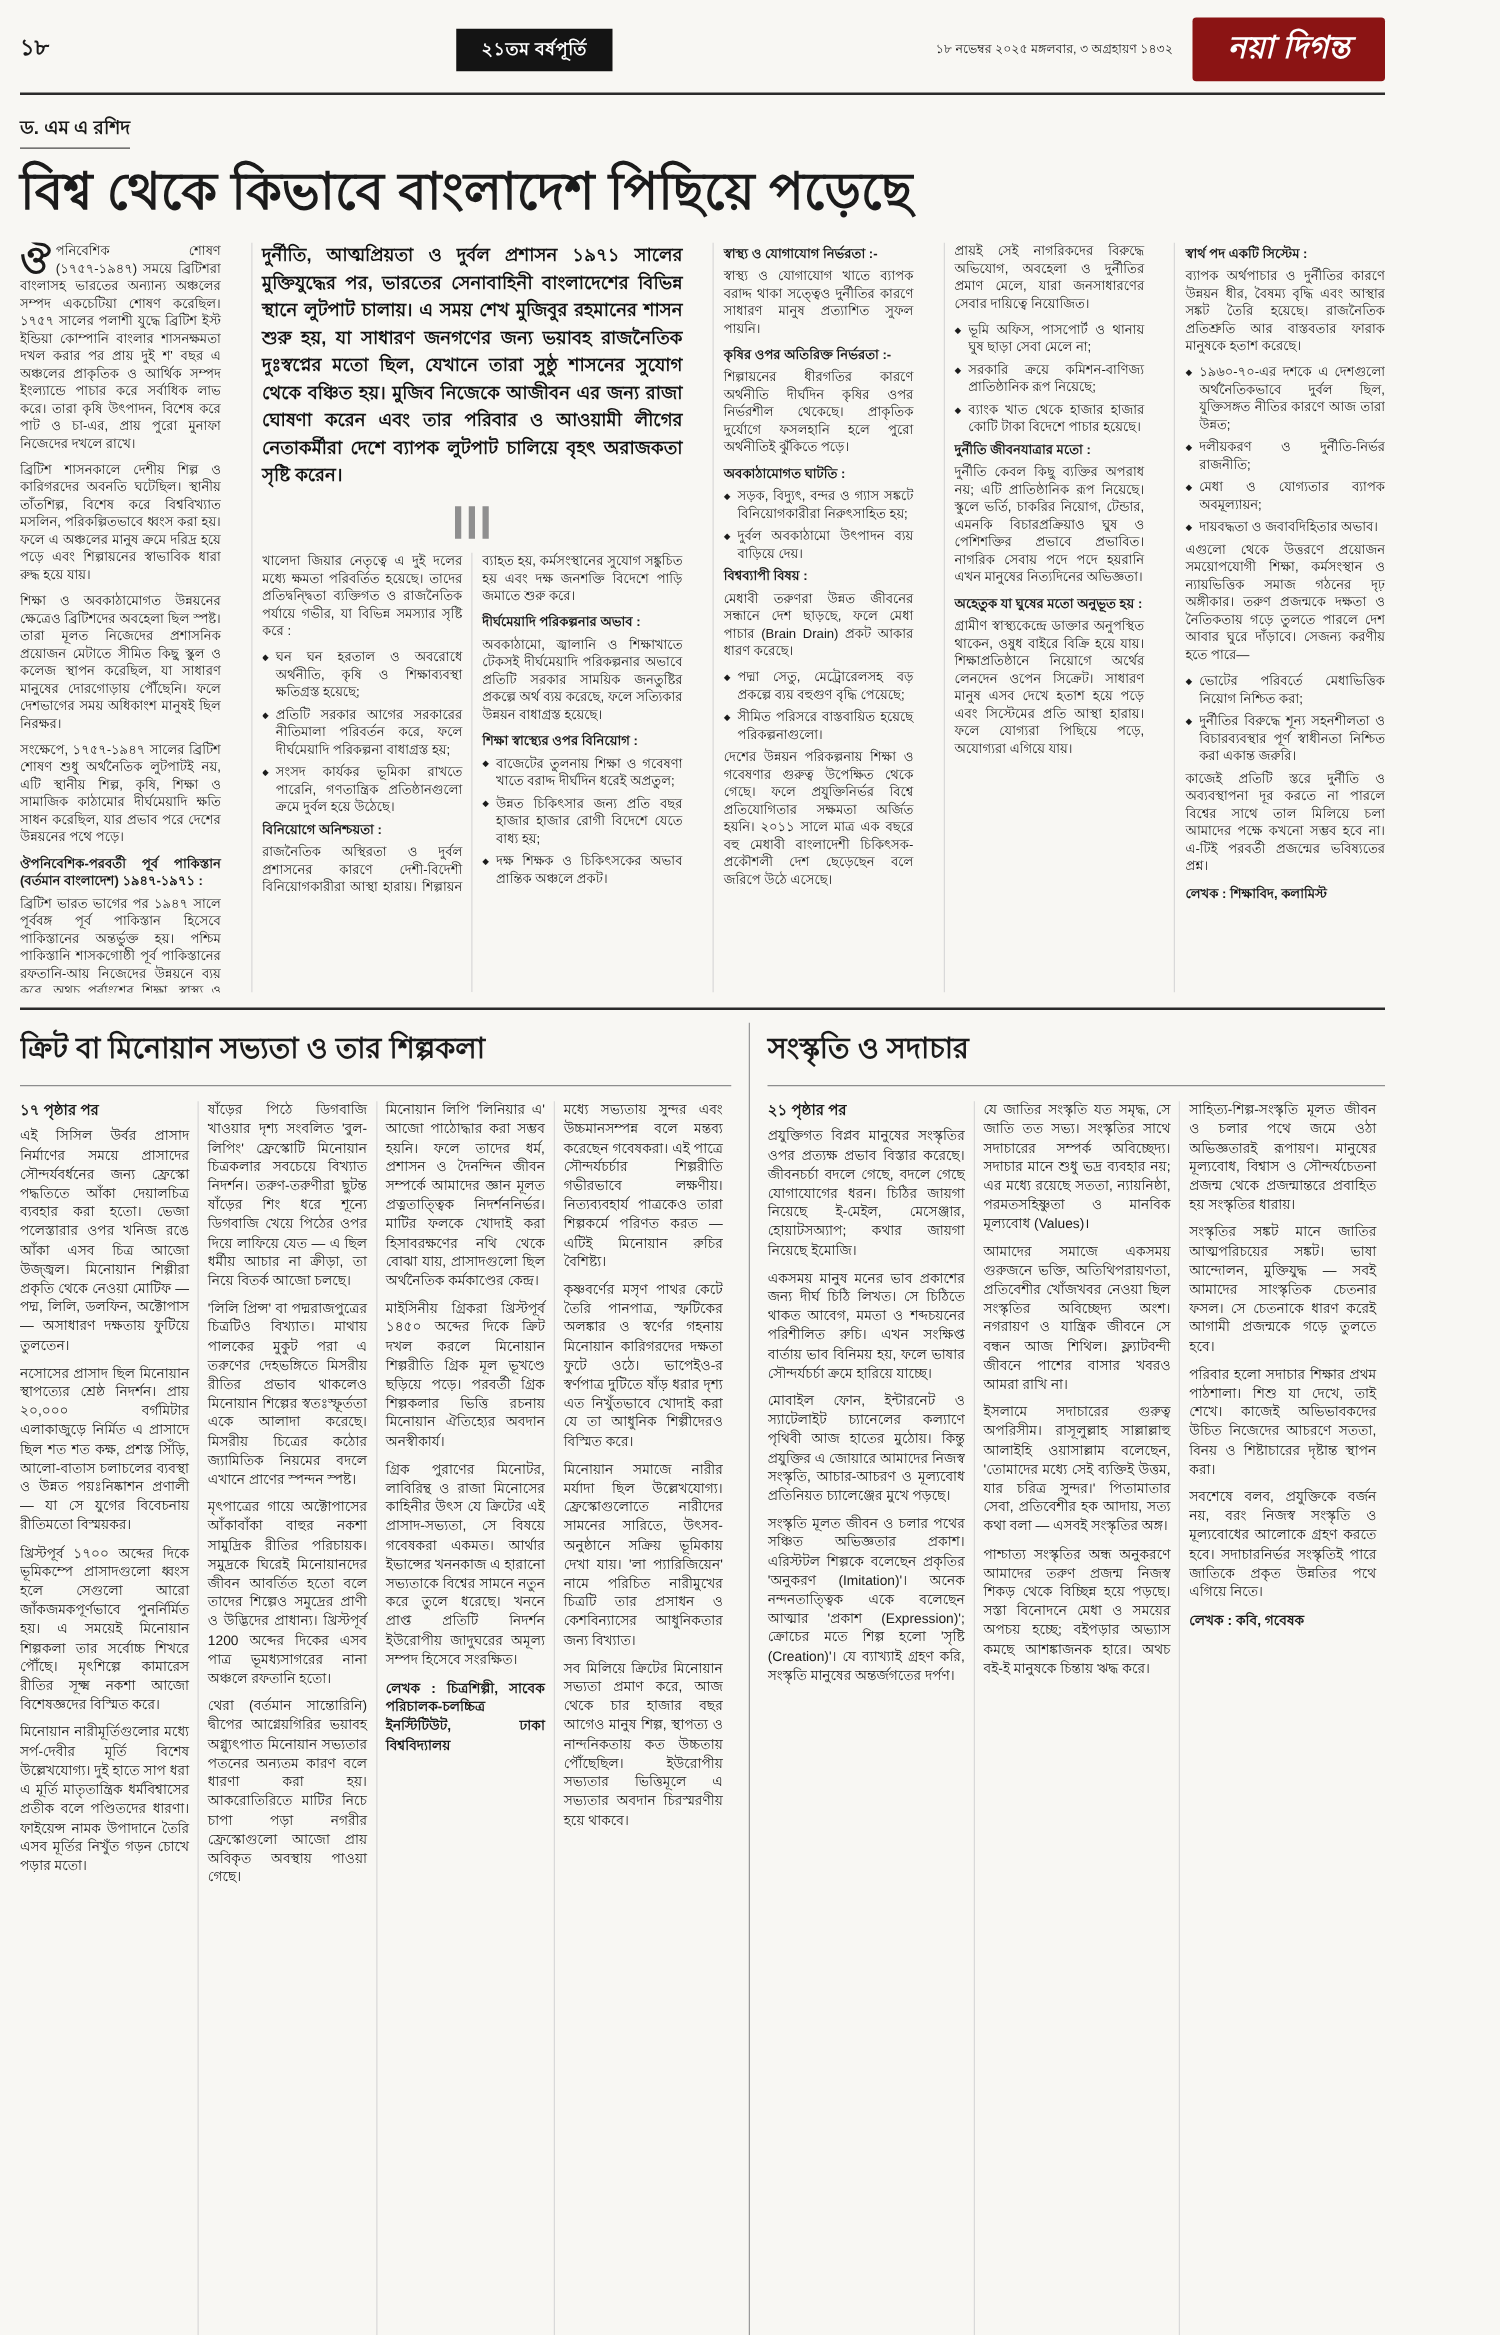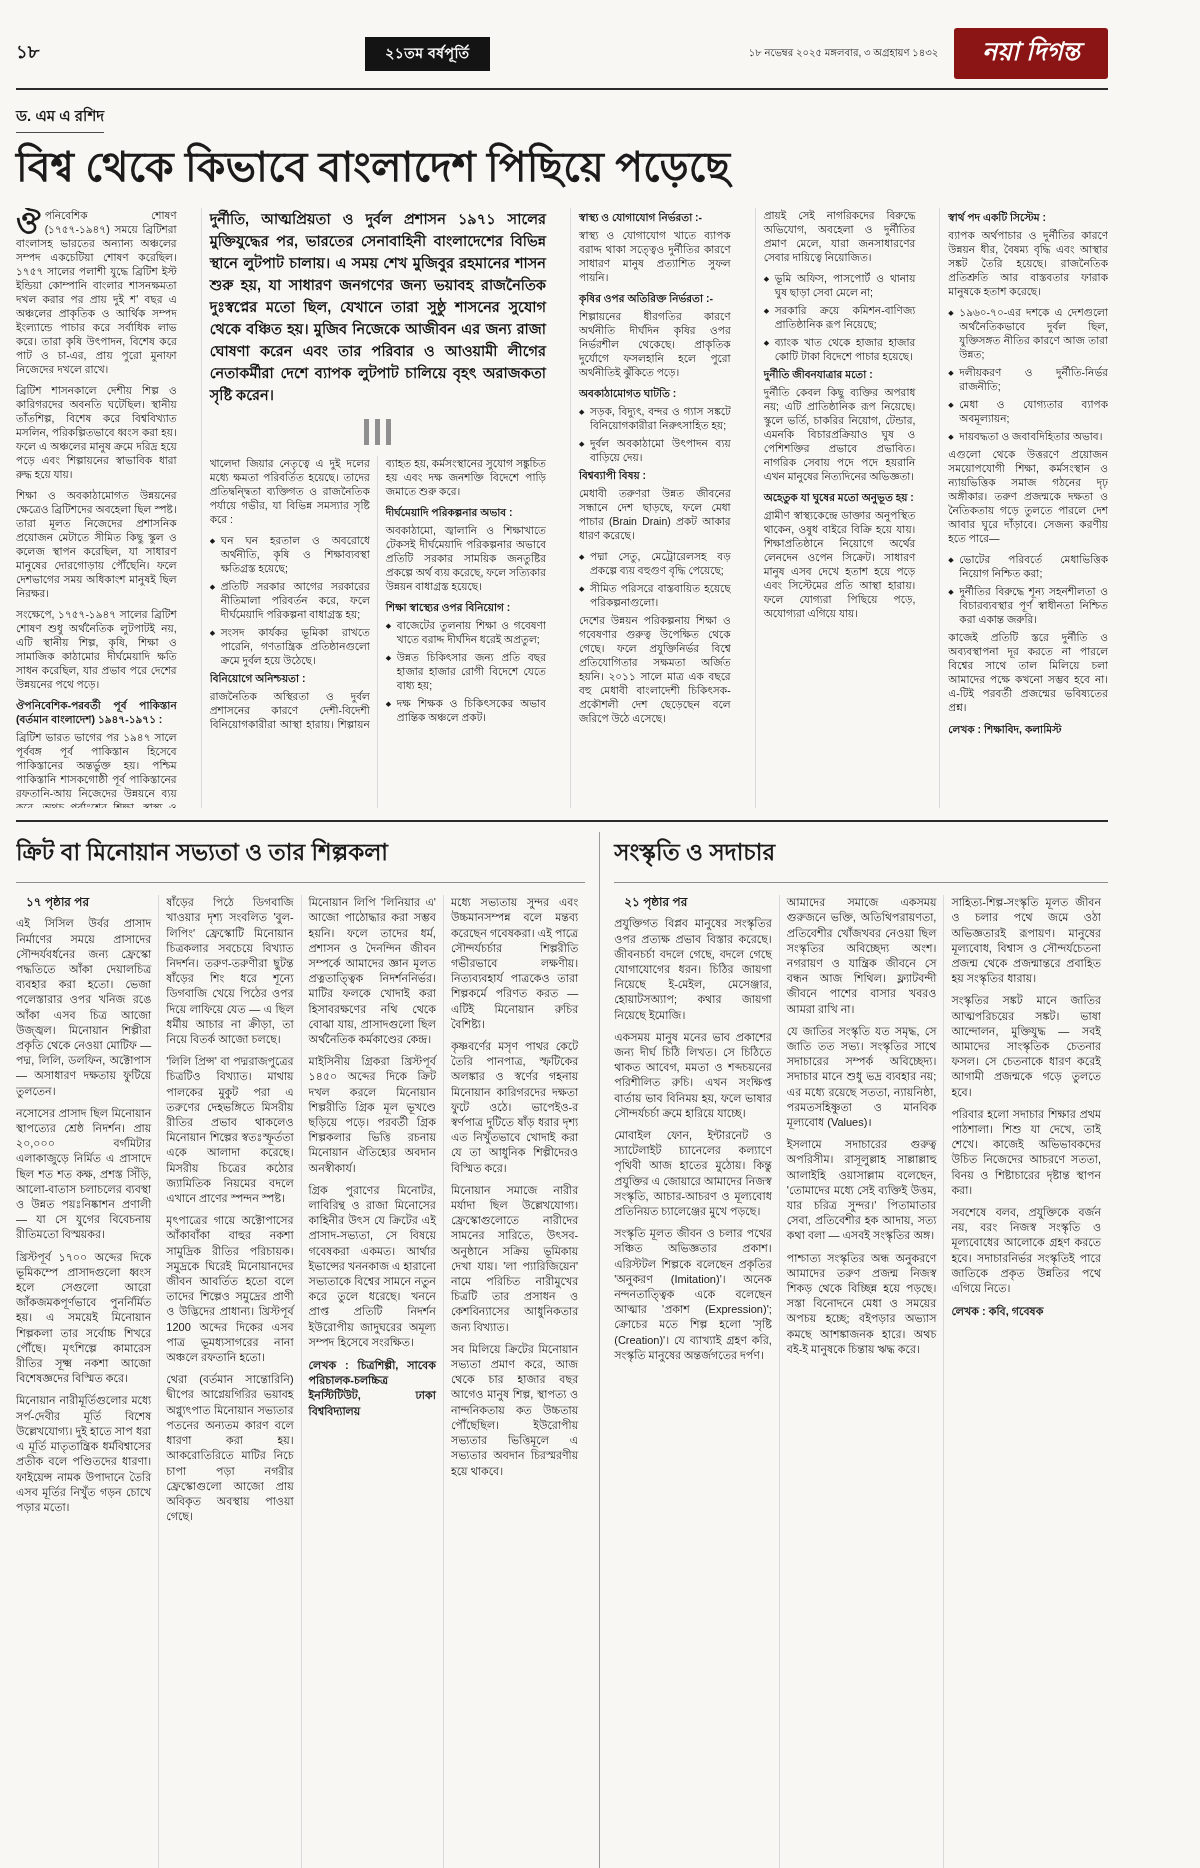"১৮" .page { padding: 16px 16px -> 2px 16px }
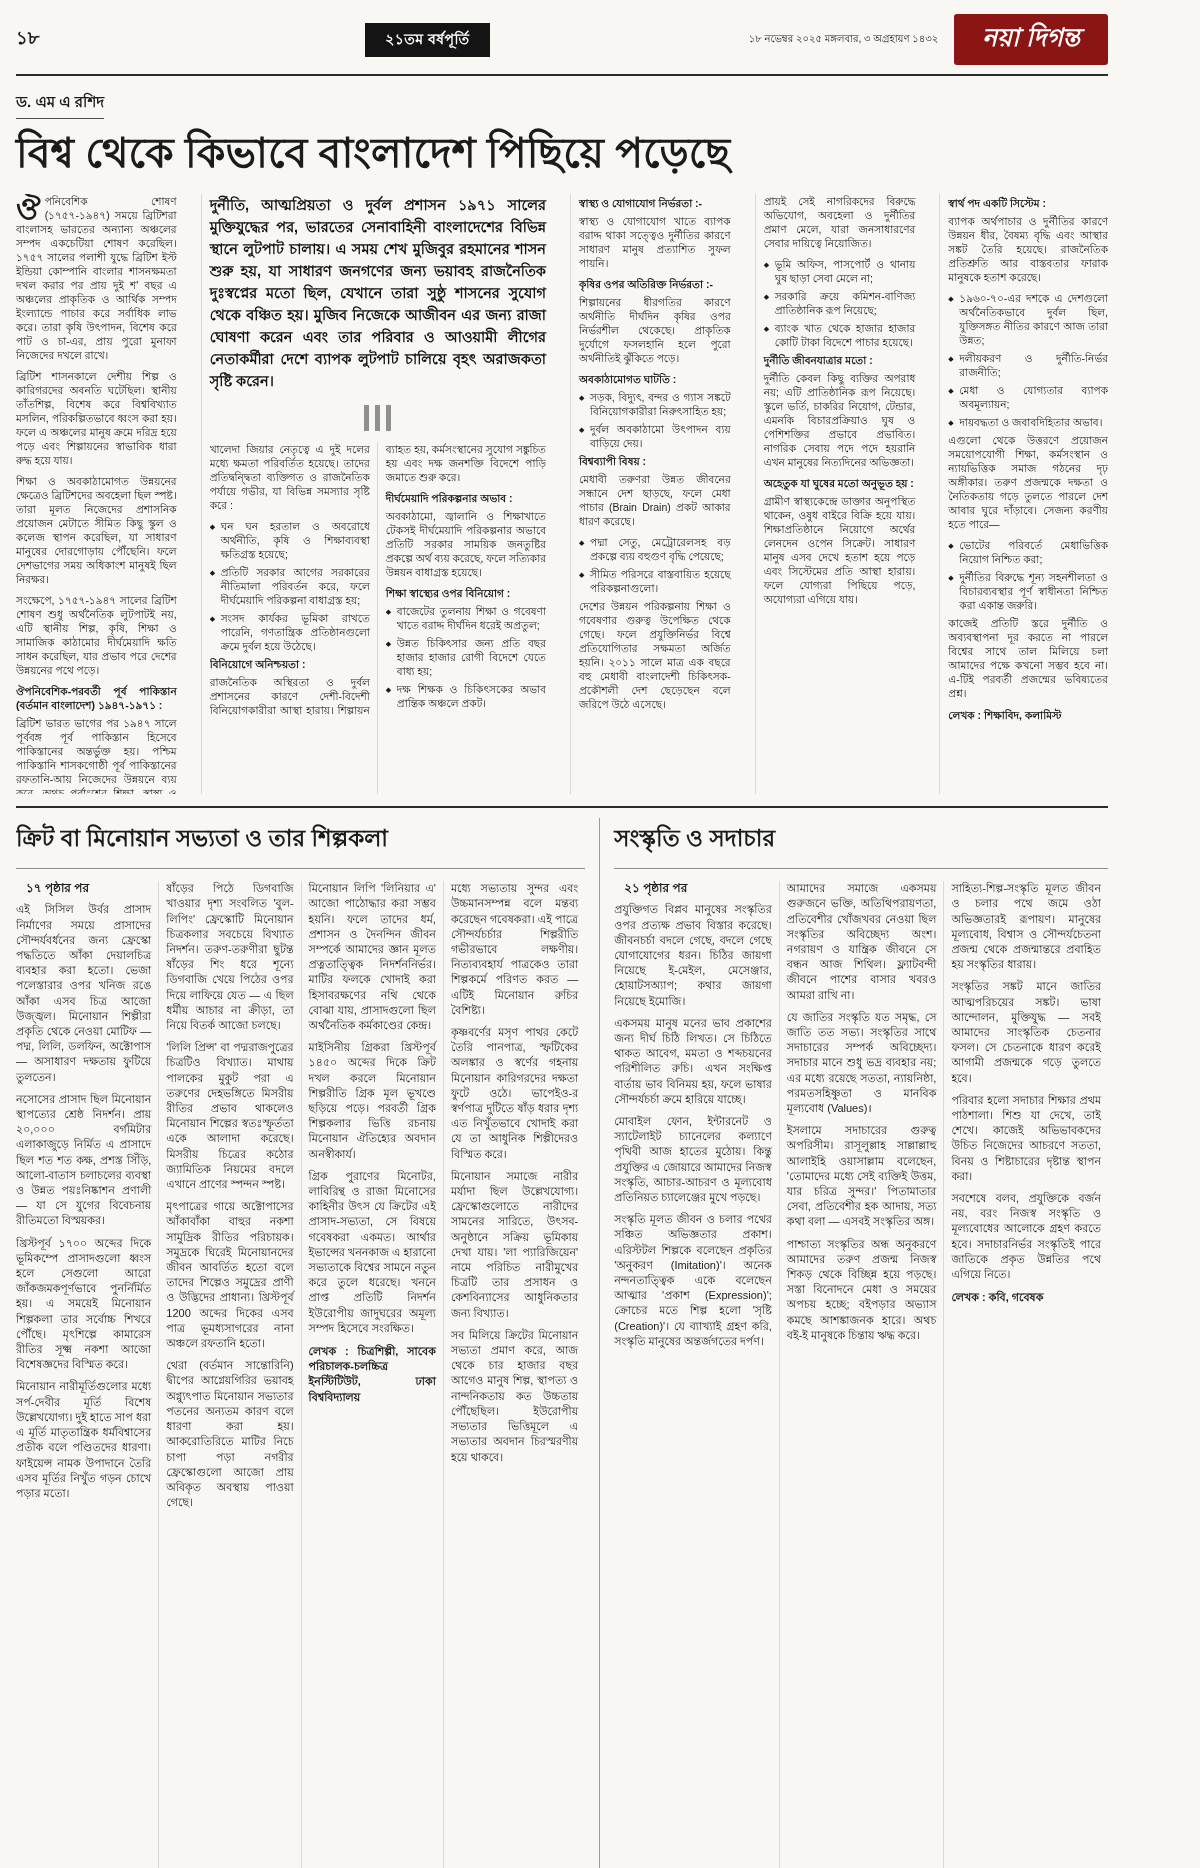"১৭ পৃষ্ঠার পর" .cont { margin: 0 10px 6px -> 0 0 6px }
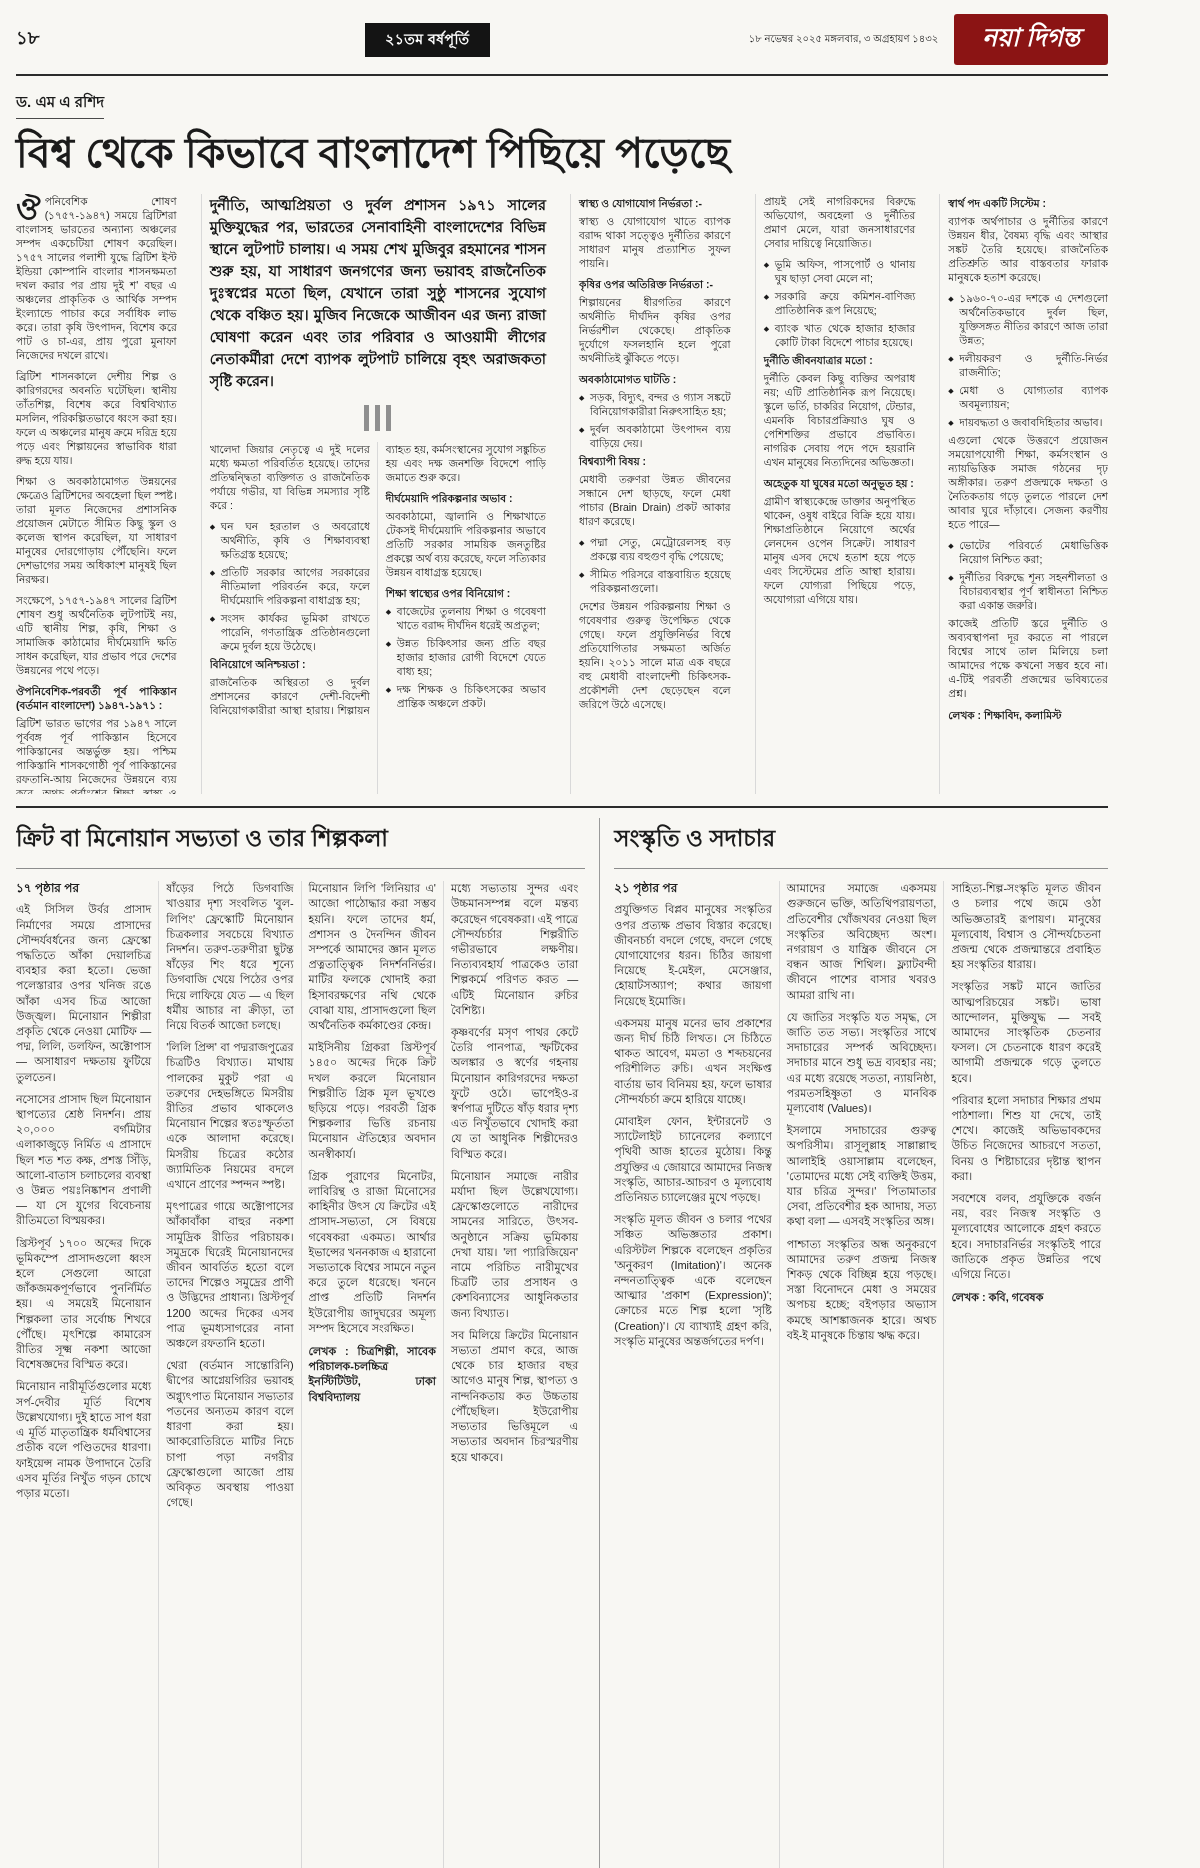"আমাদের সমাজে একসময় গুরুজনে ভক্তি," p { order: before "যে জাতির সংস্কৃতি যত সমৃদ্ধ," -> after "যে জাতির সংস্কৃতি যত সমৃদ্ধ," }
